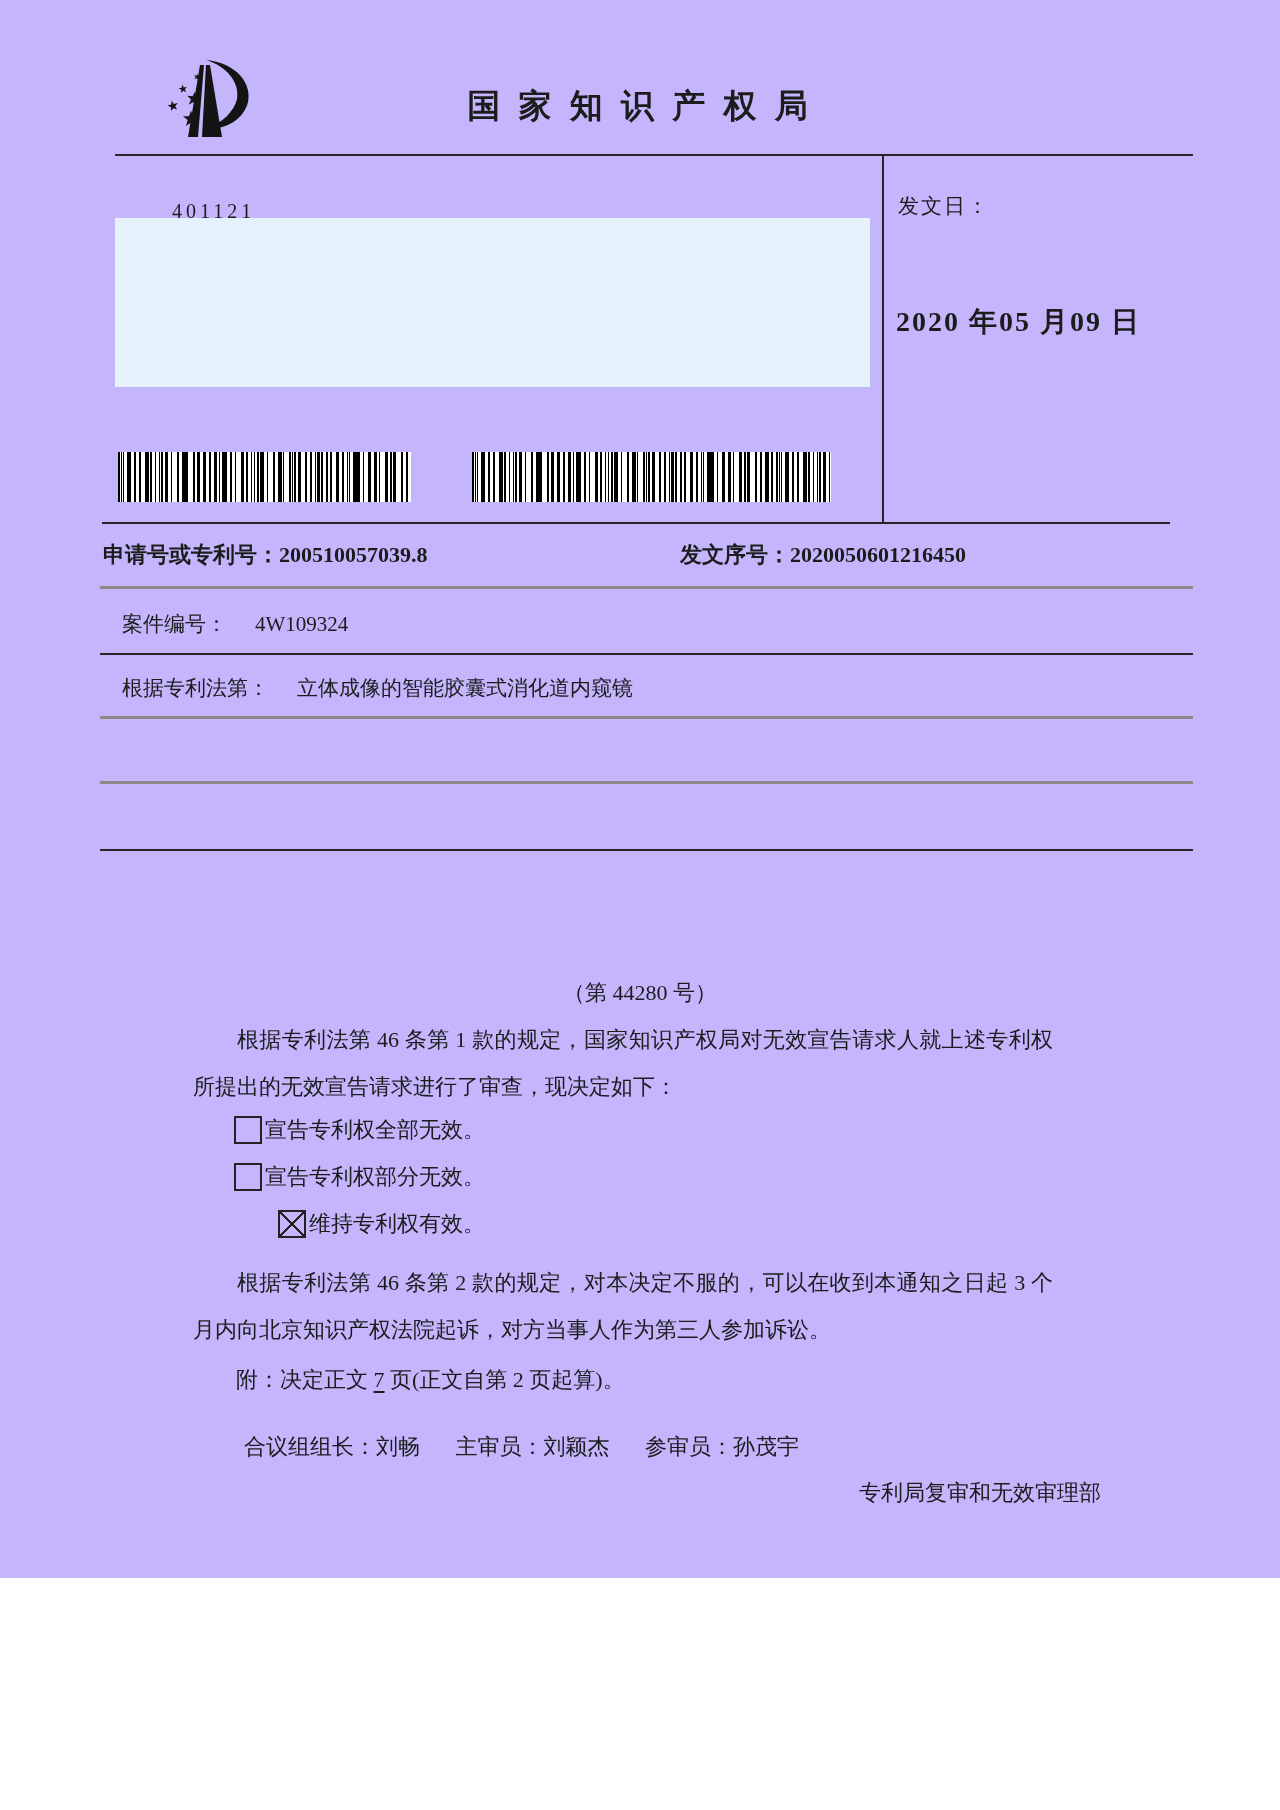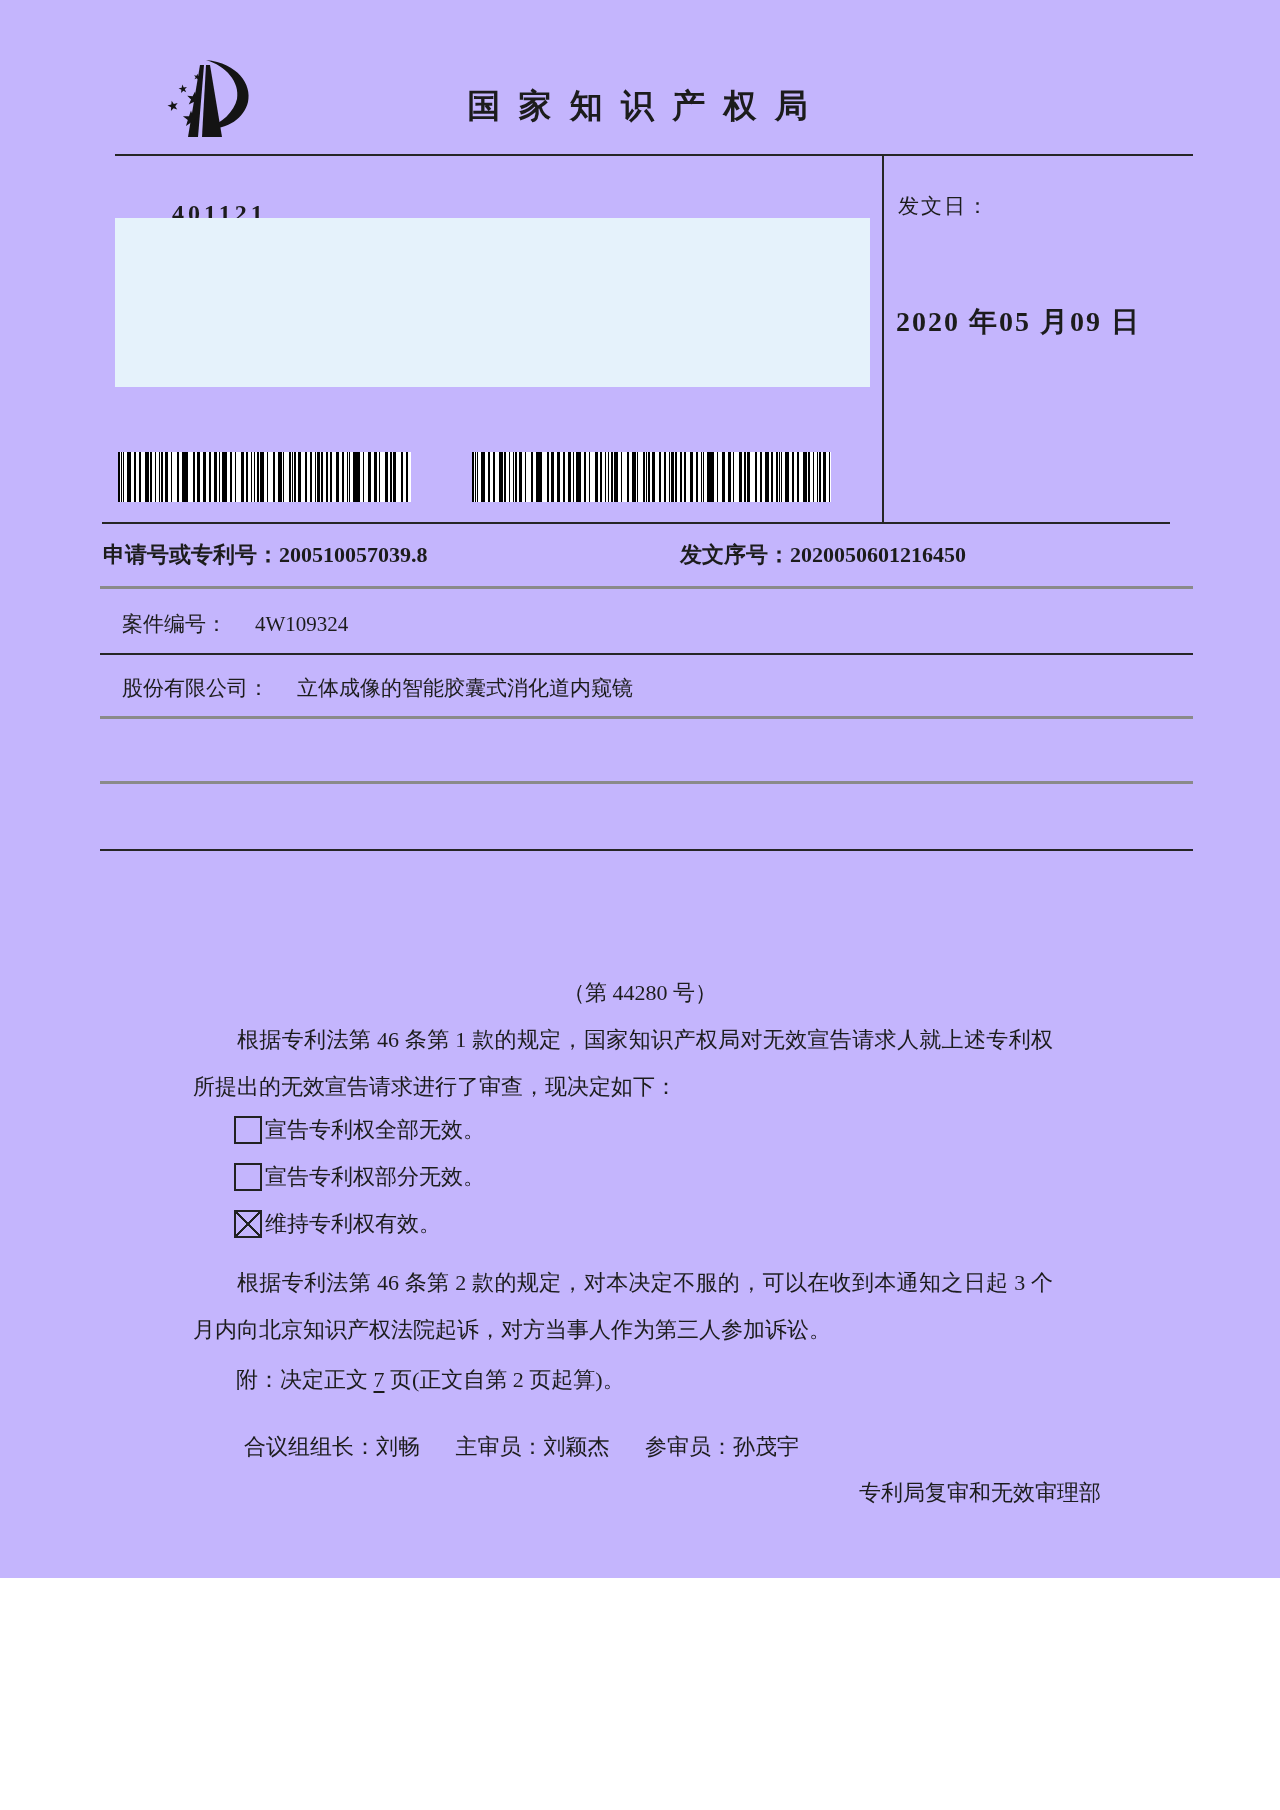"401121" .partial-address { font-size: 24px -> 20px; font-weight: bold -> normal }
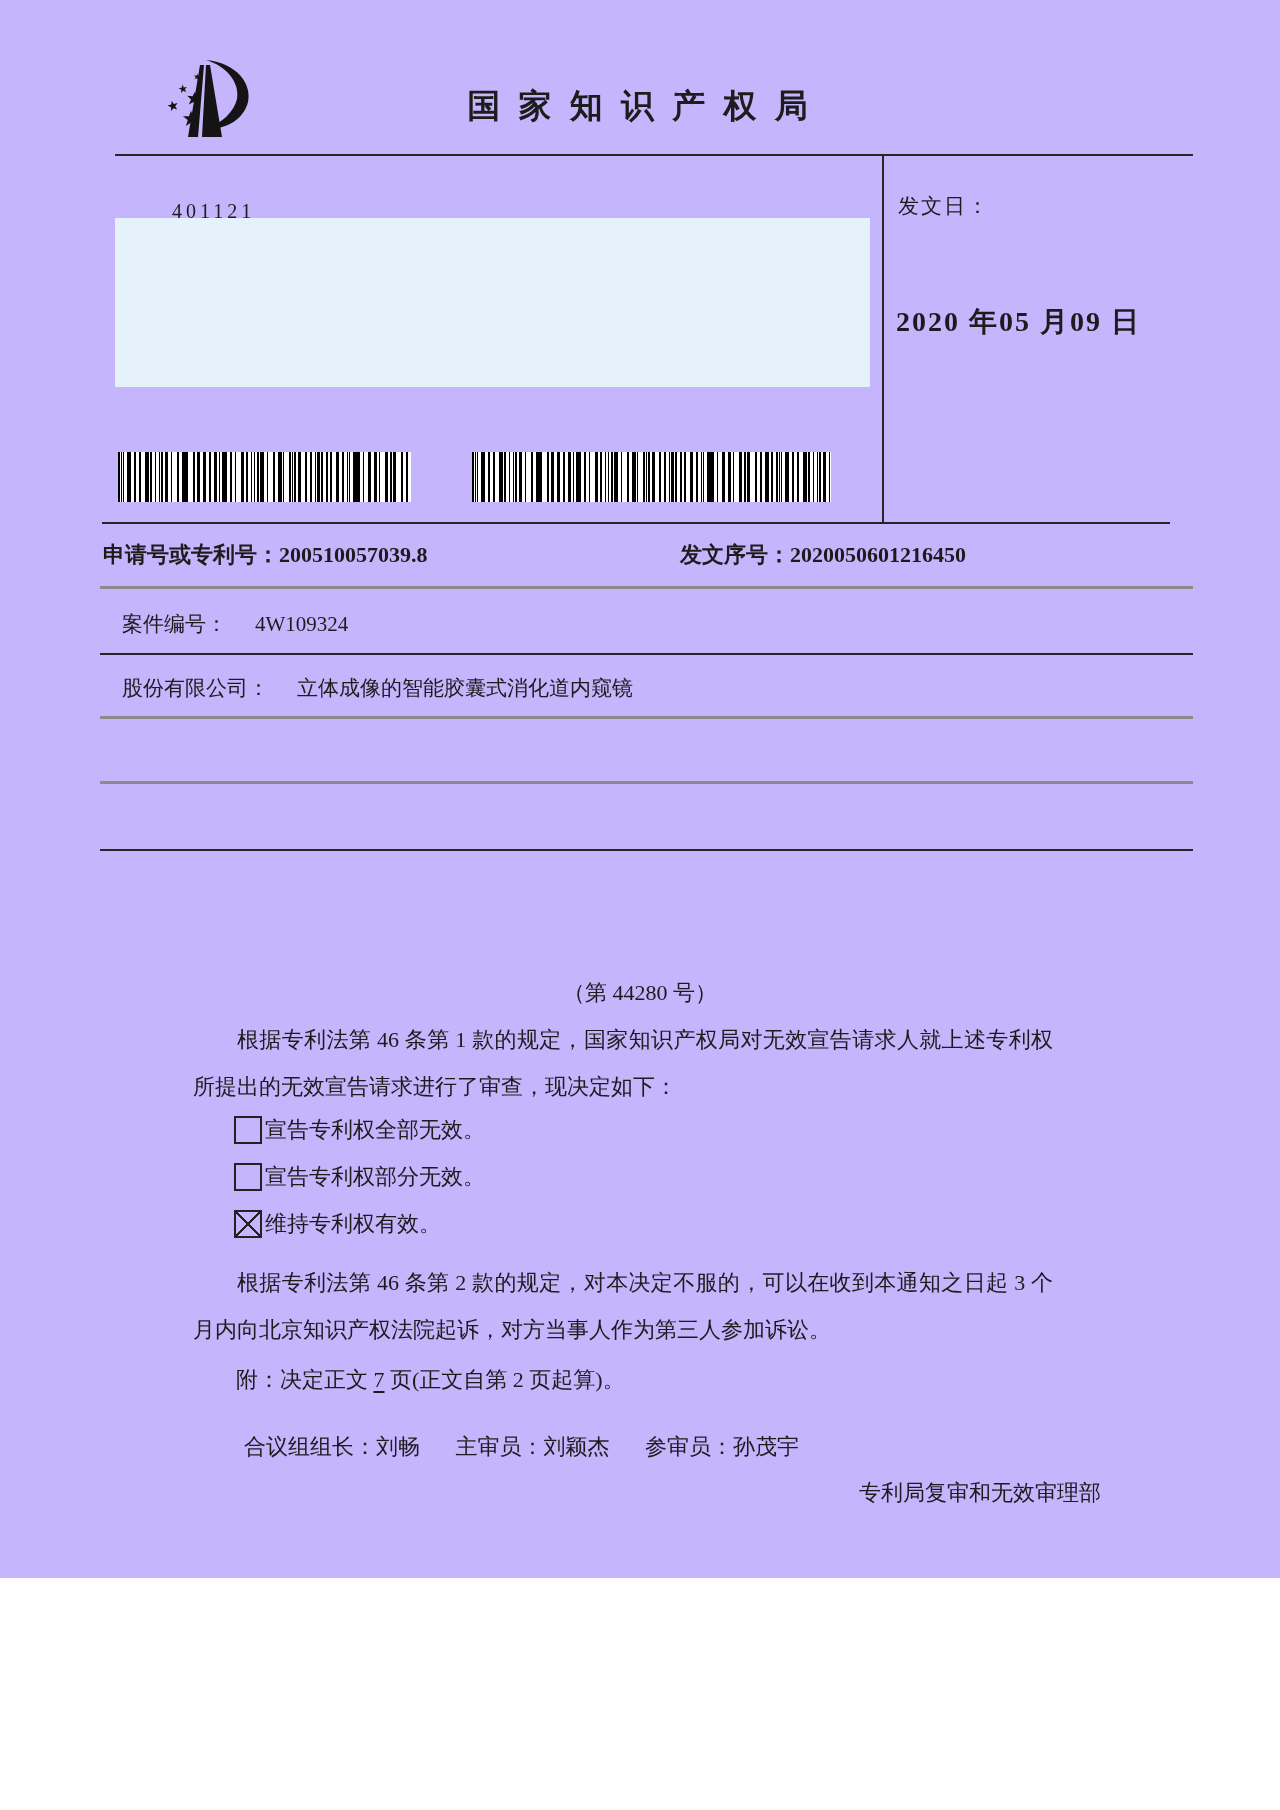"股份有限公司：" span { text: 股份有限公司 -> 根据专利法第 }
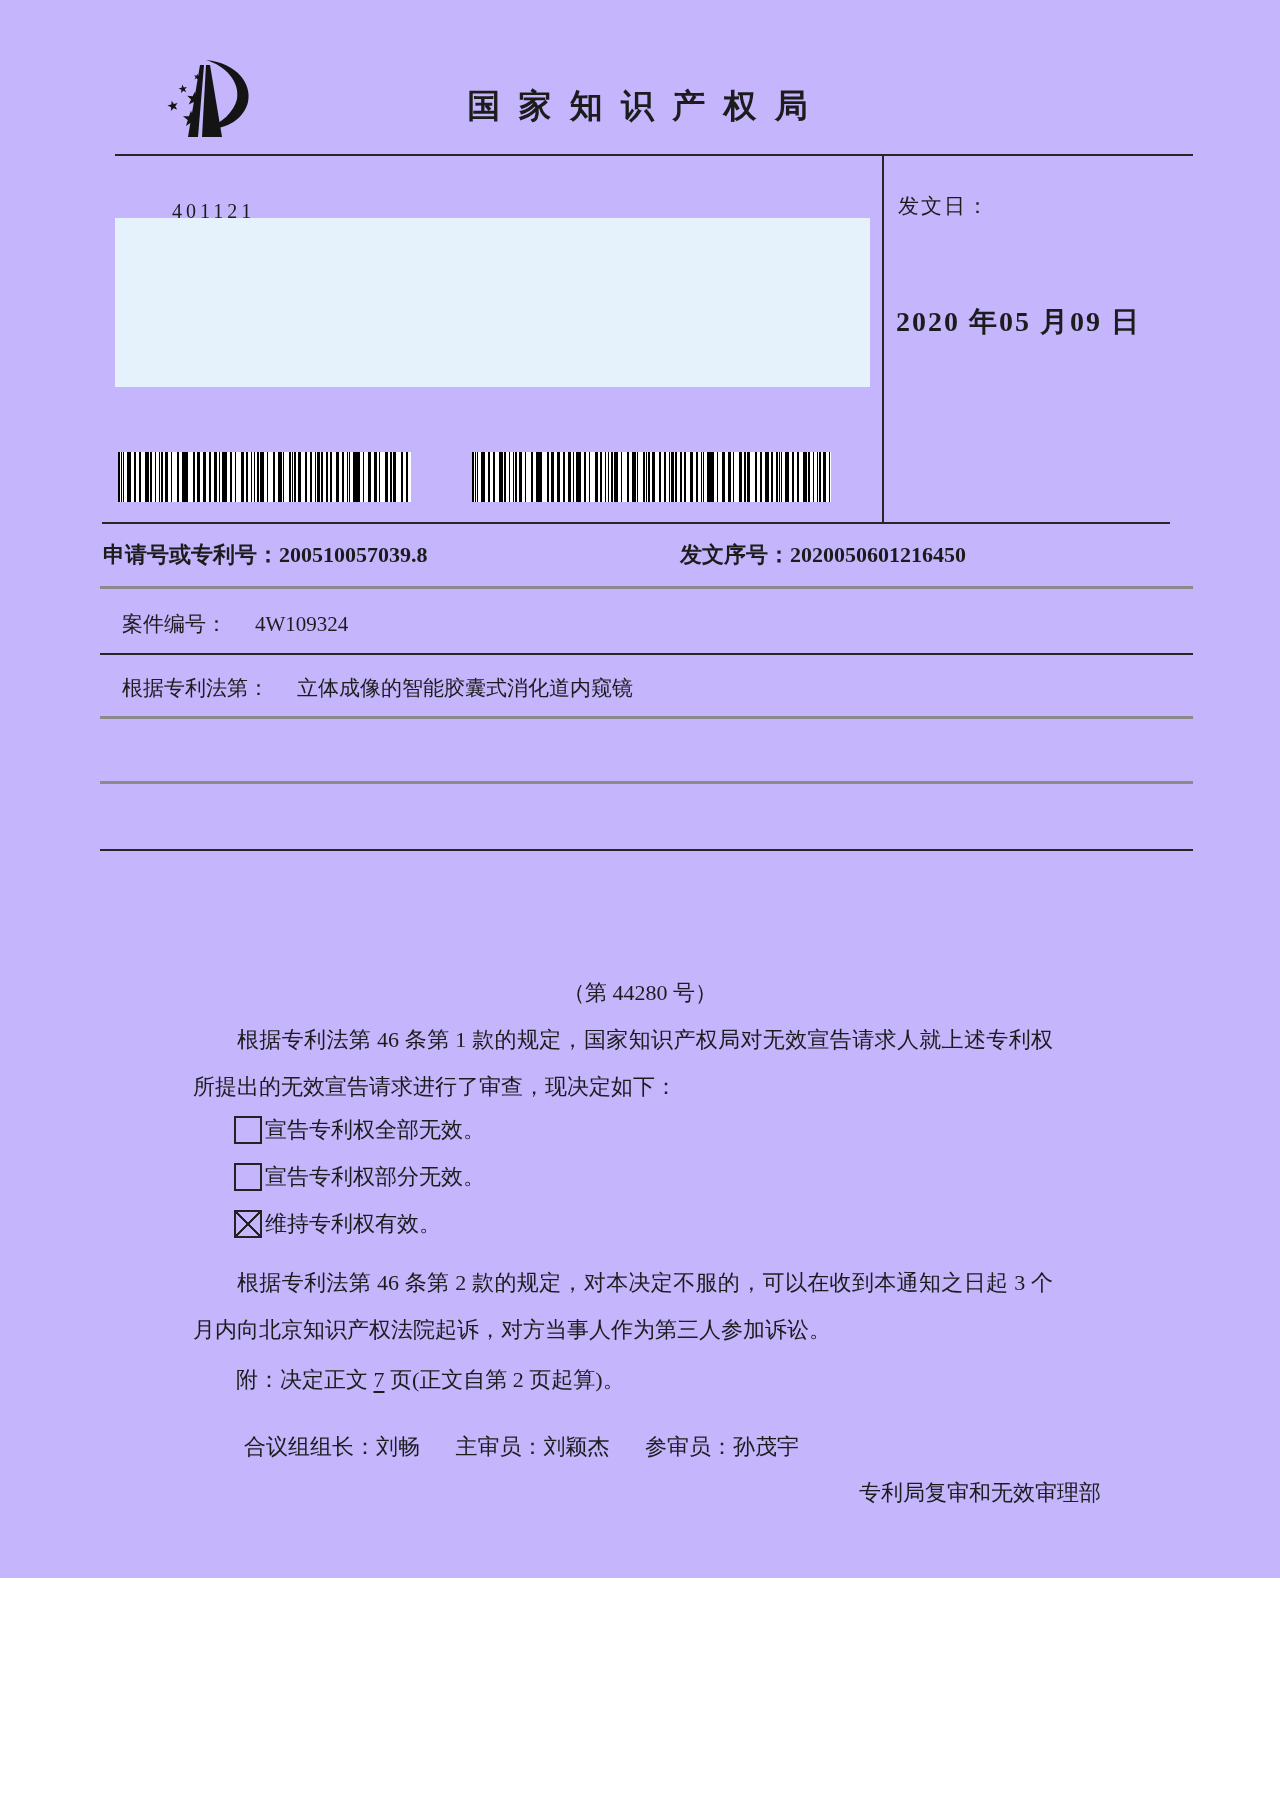"宣告专利权全部无效。" .option-row { justify-content: none -> flex-end }
